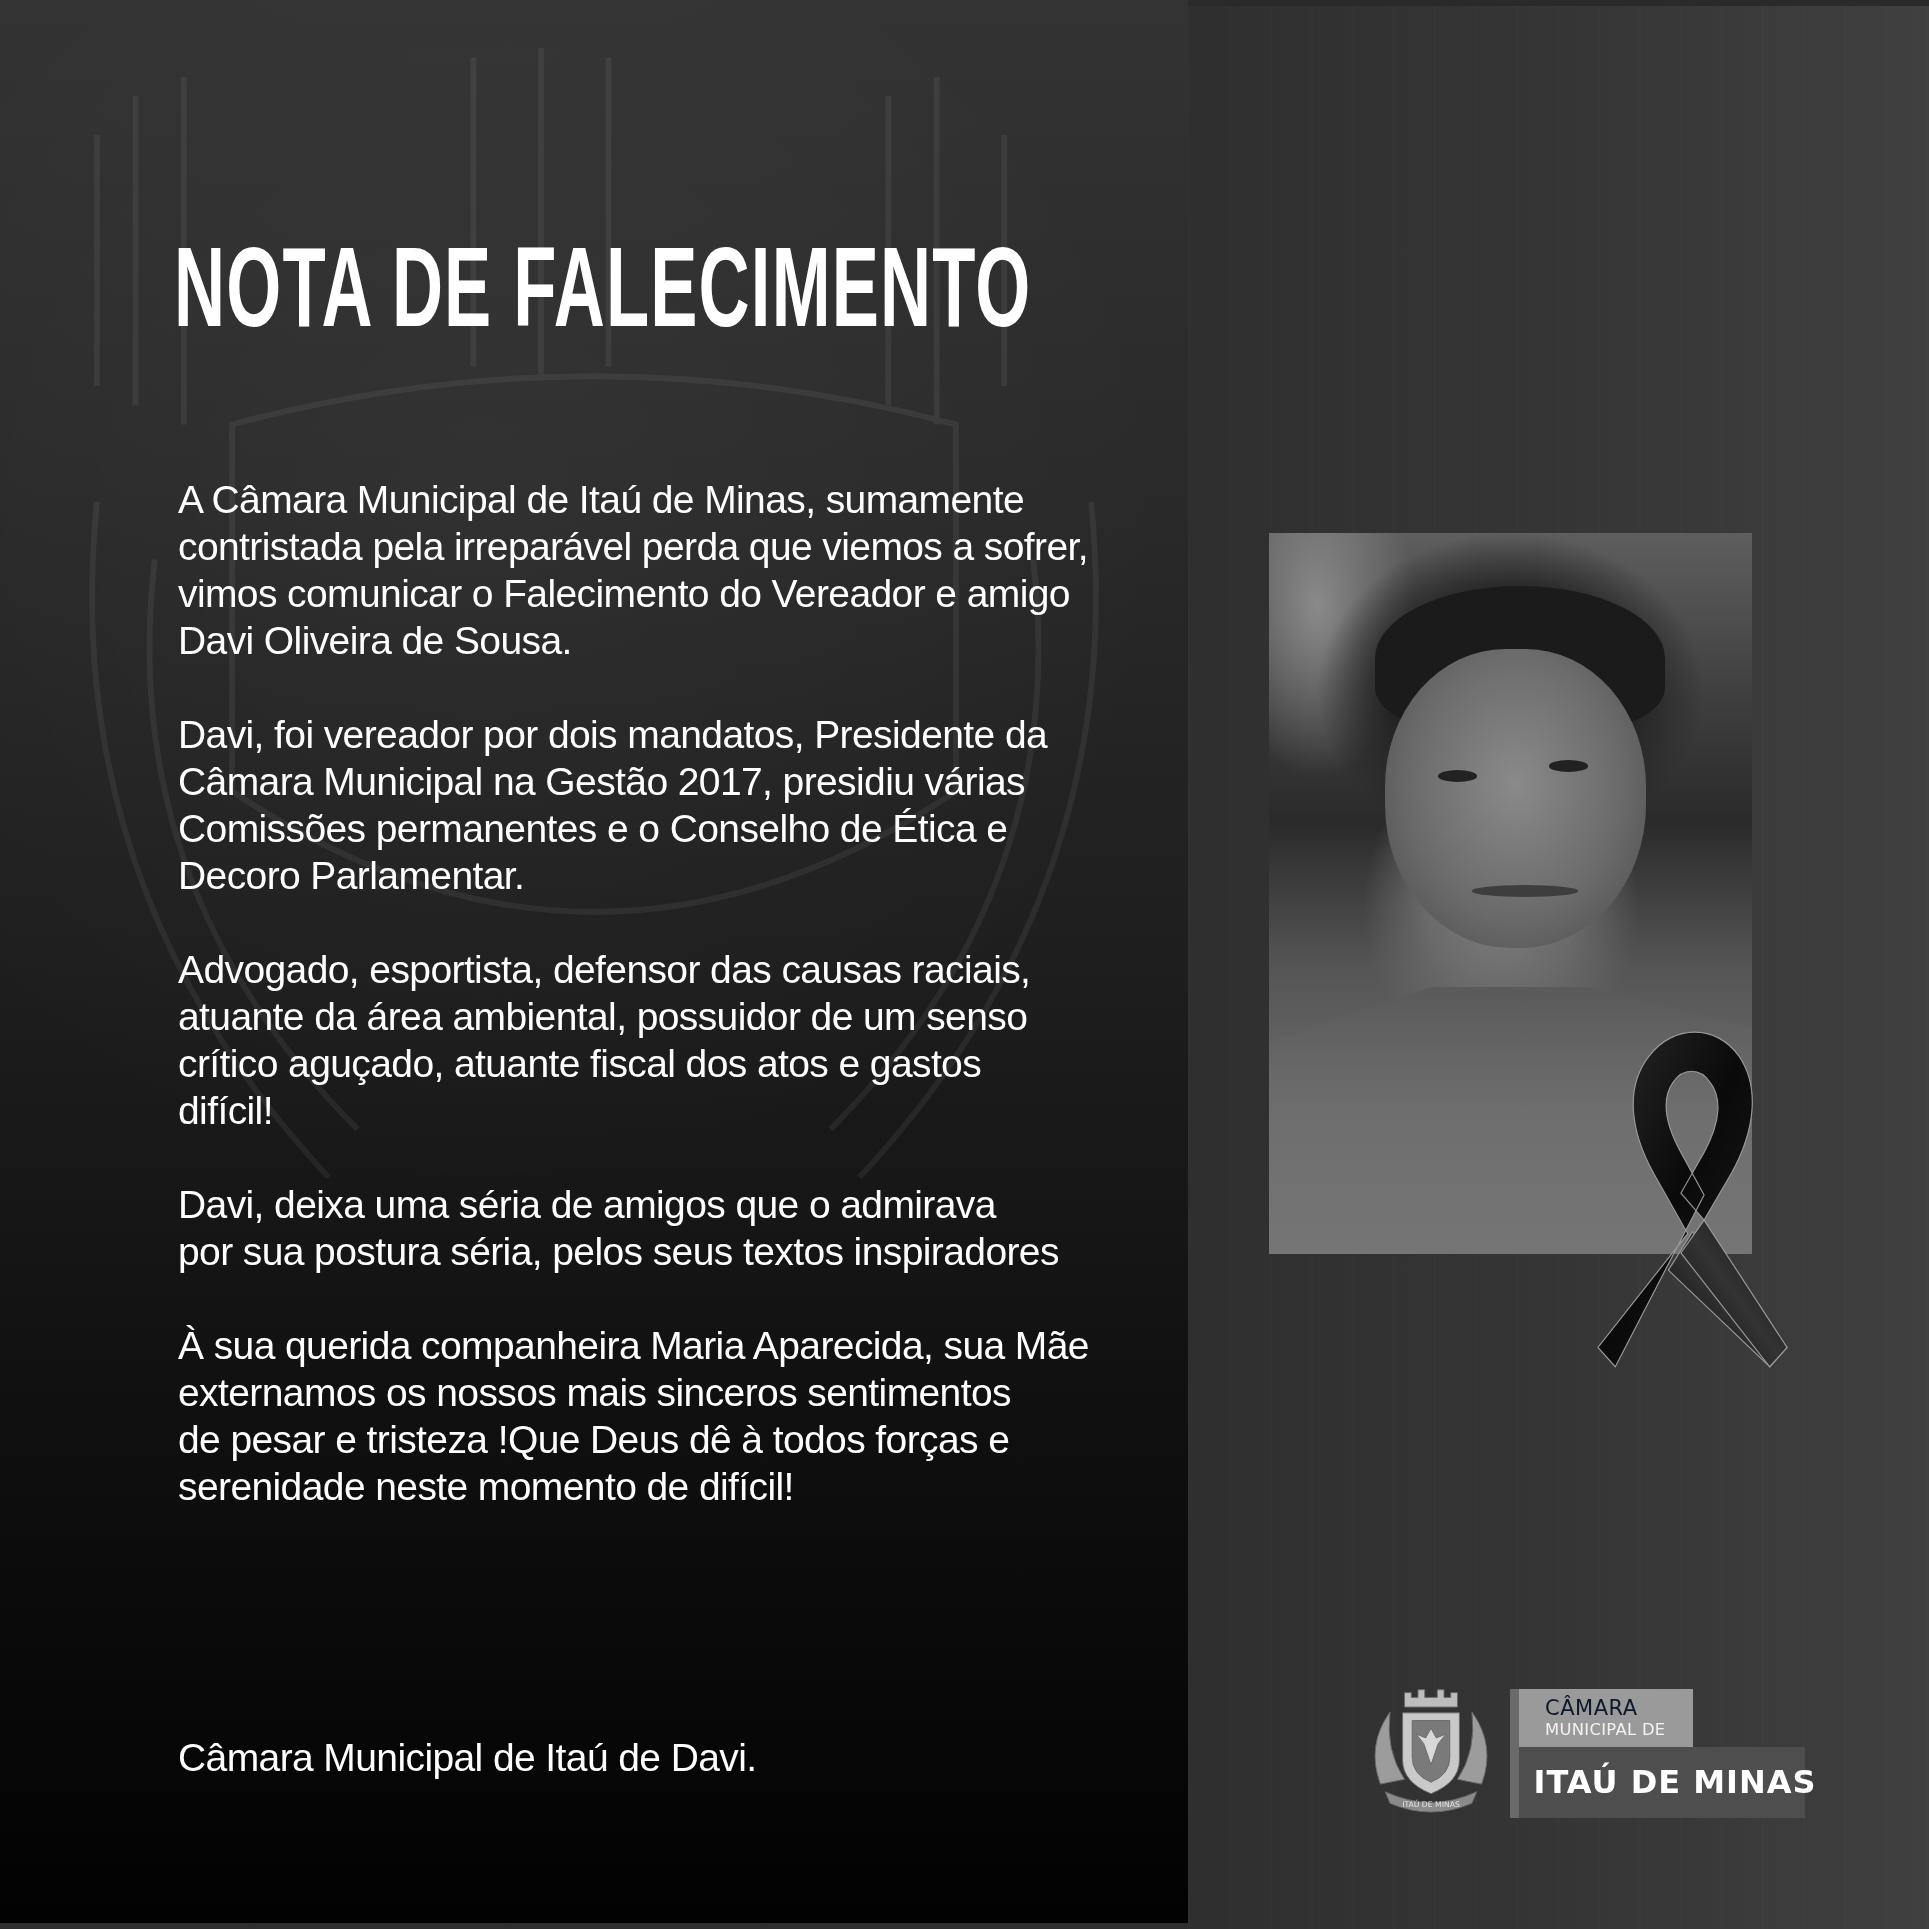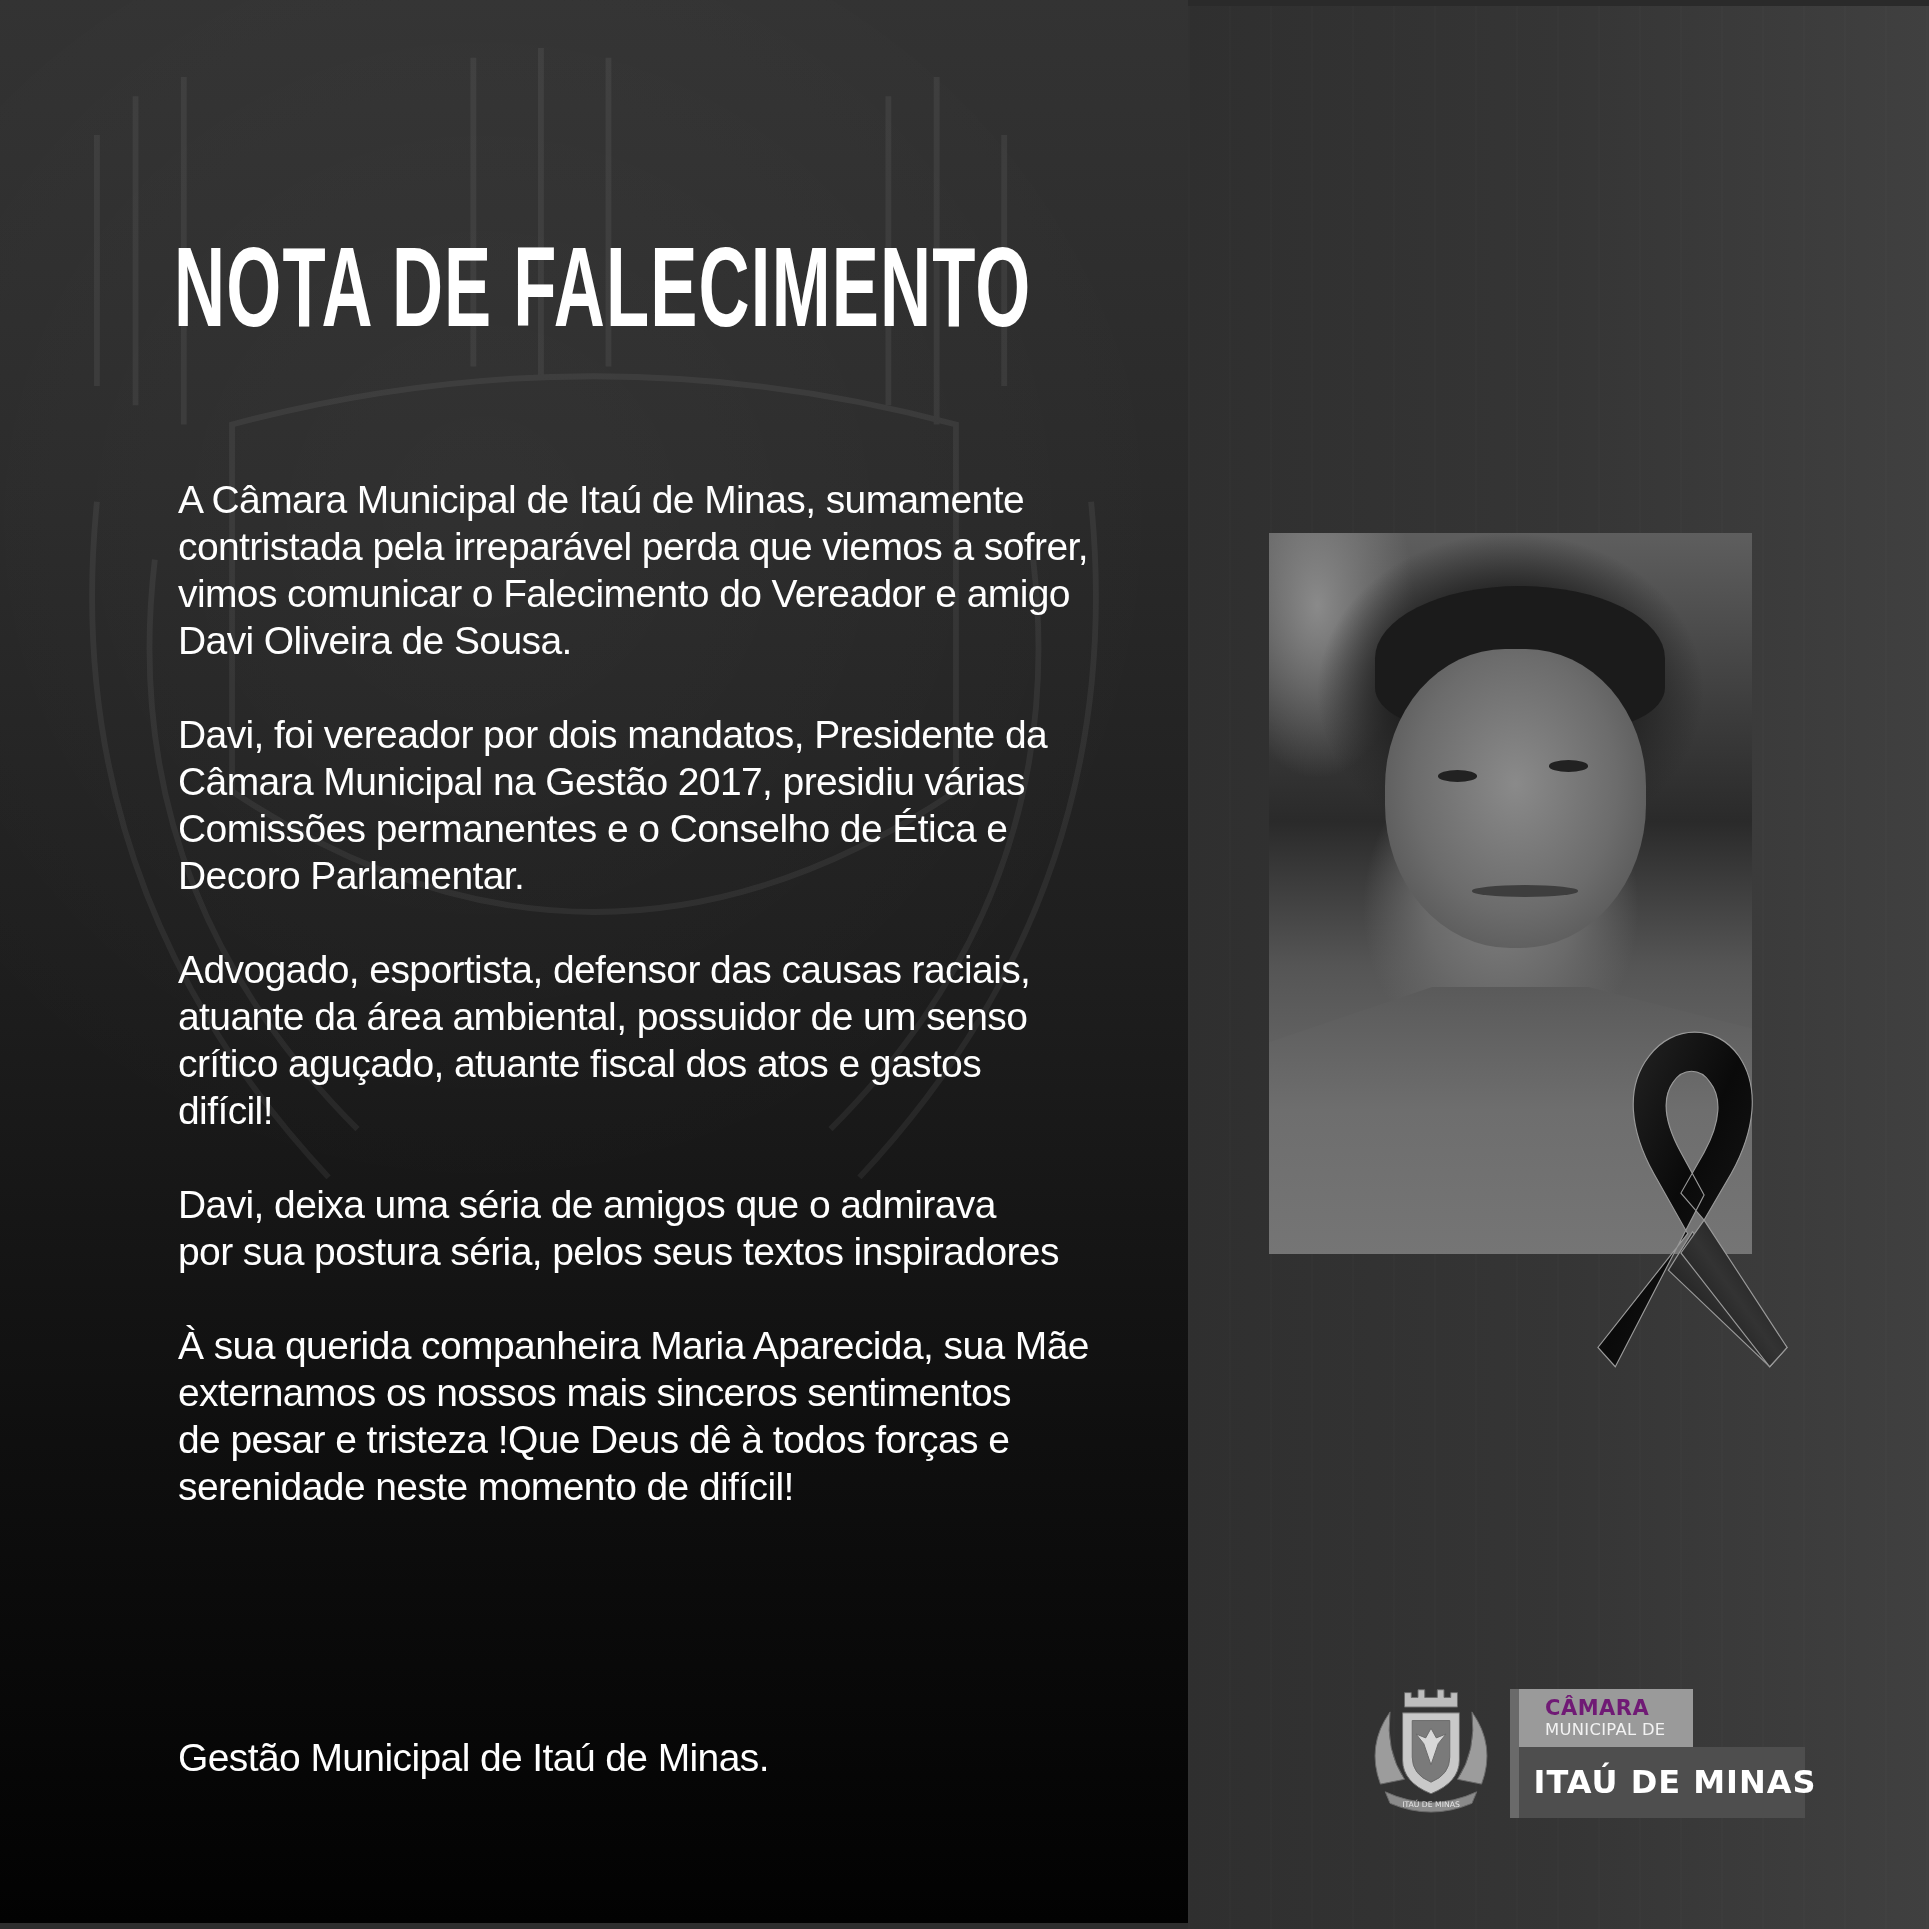"CÂMARA" .logo-camara { color: #701a75 -> #0f172a; font-weight: bold -> normal }
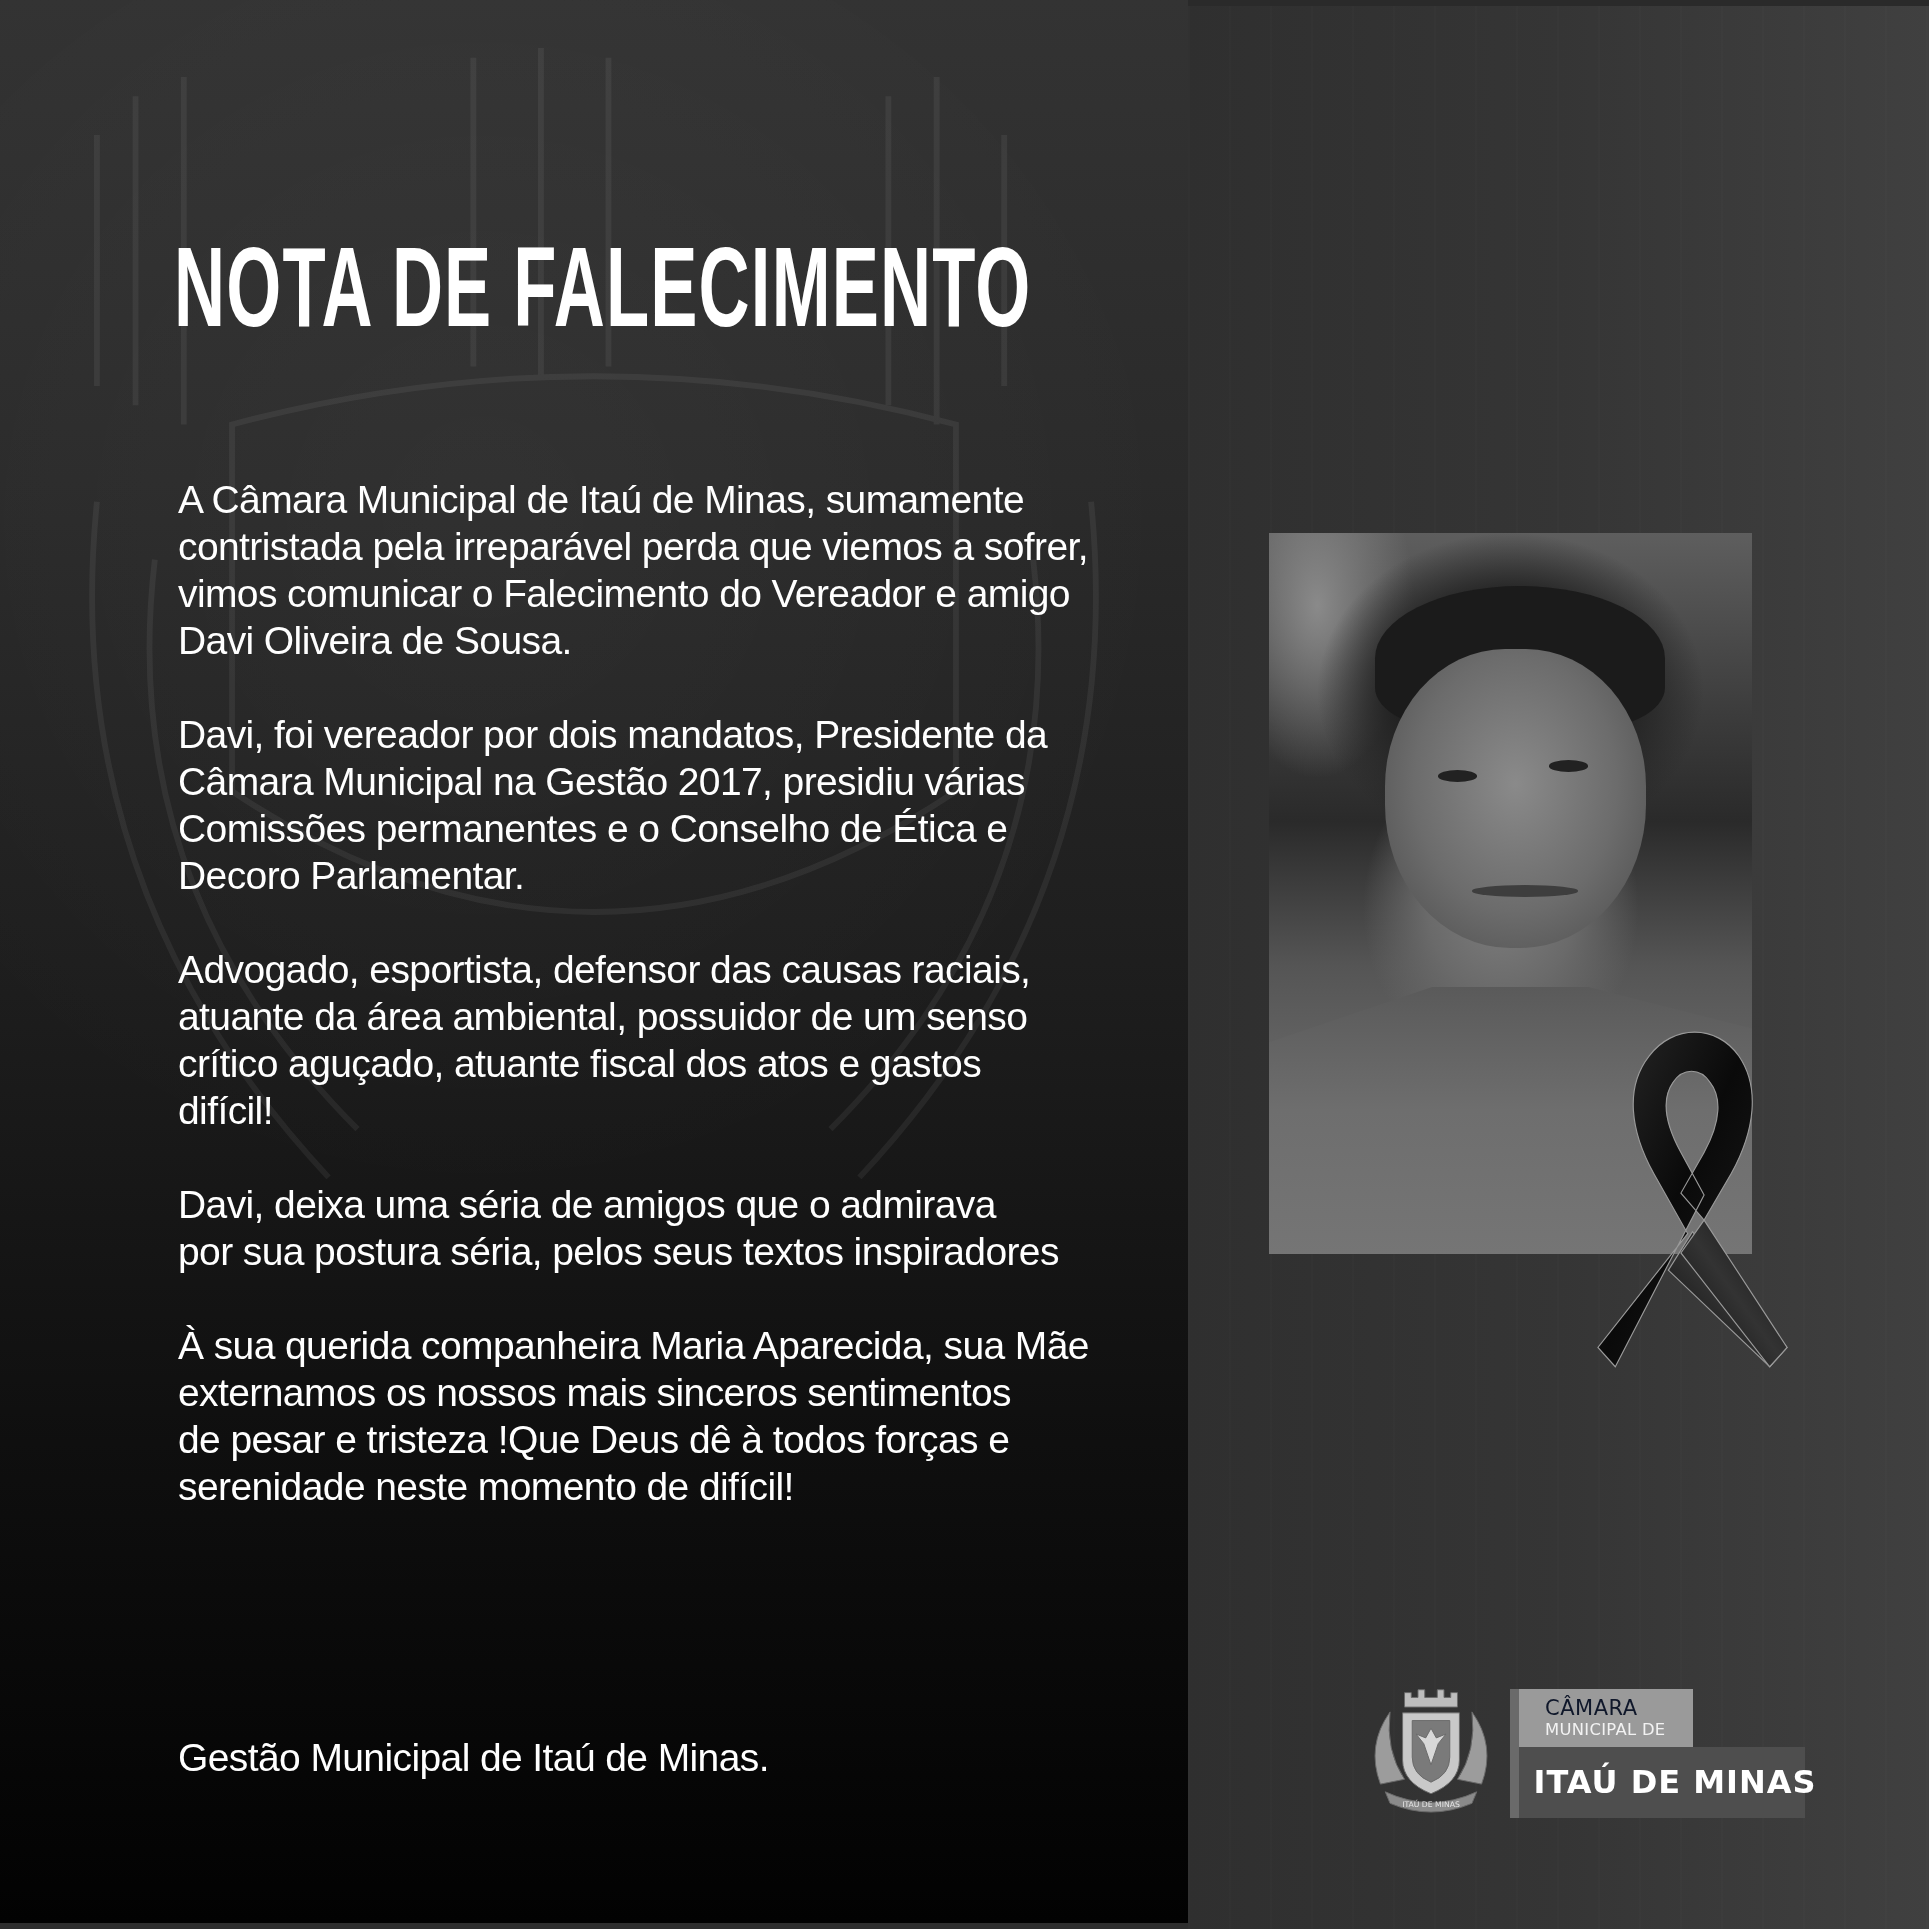"Gestão Municipal de Itaú de" div.signature { text: Gestão Municipal de Itaú de Minas -> Câmara Municipal de Itaú de Davi }
